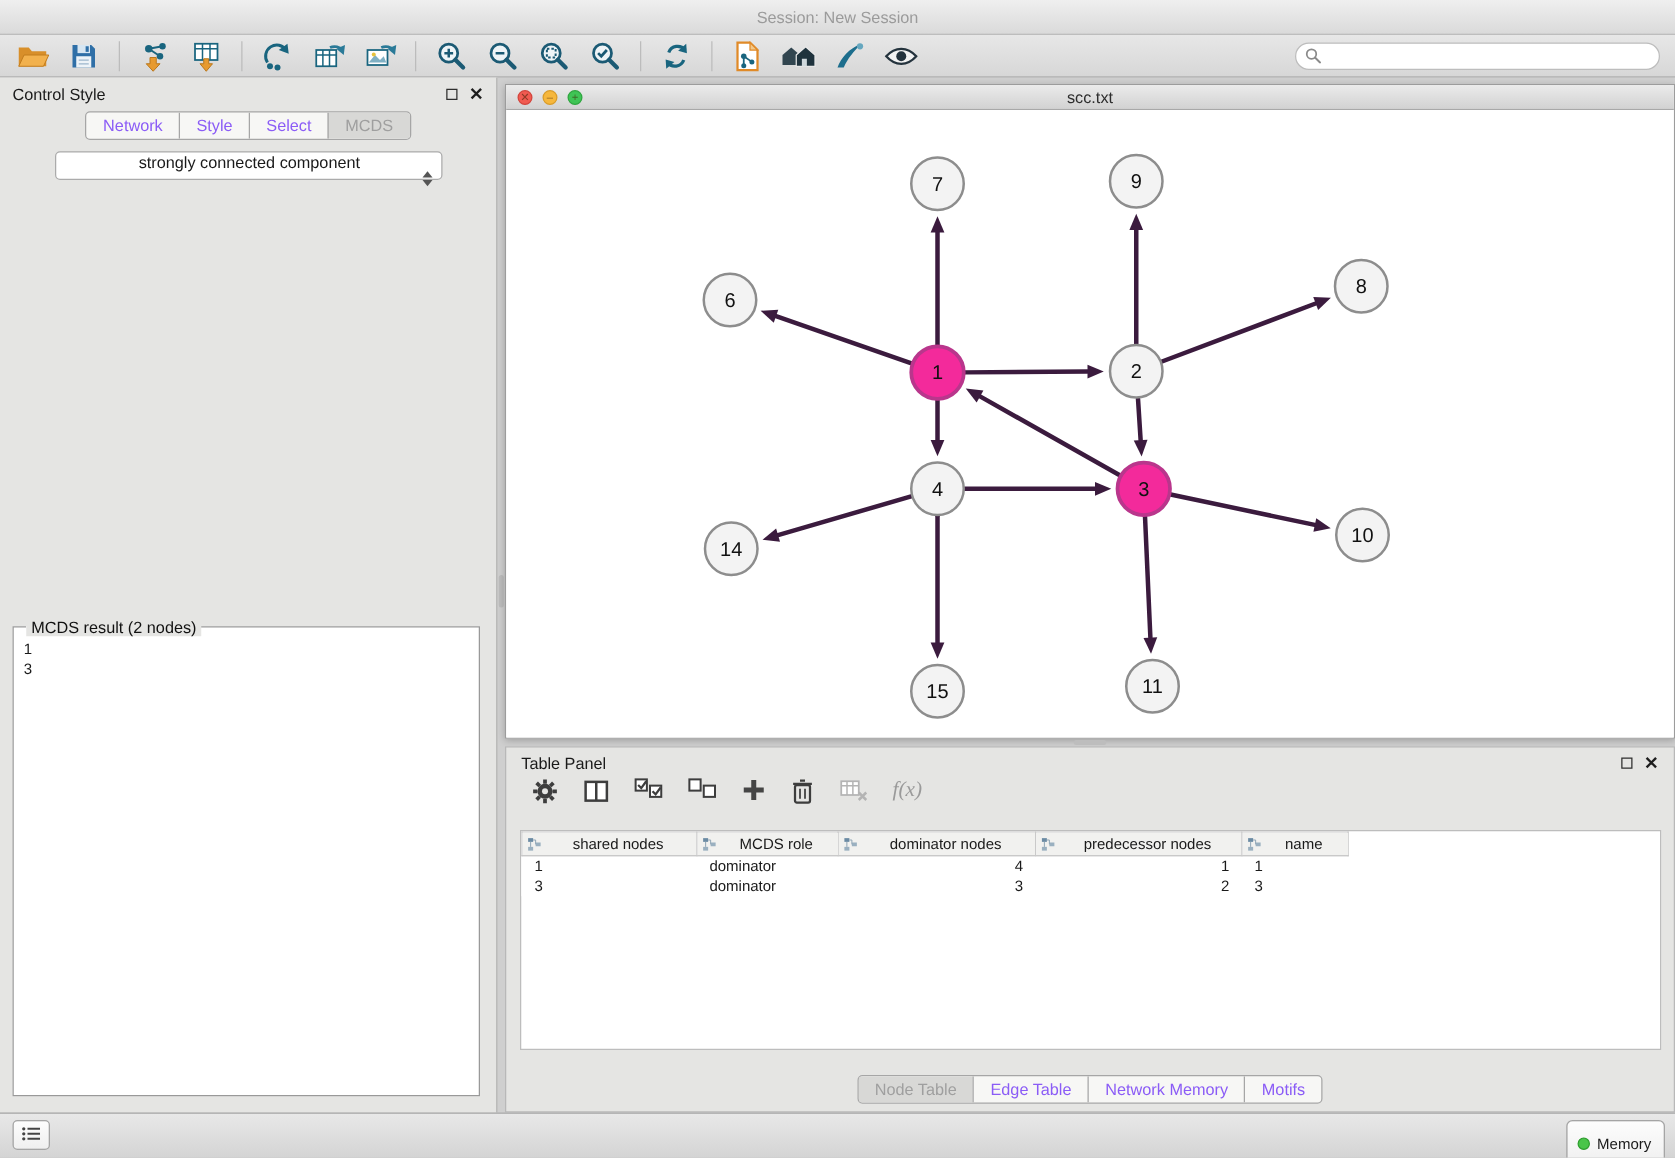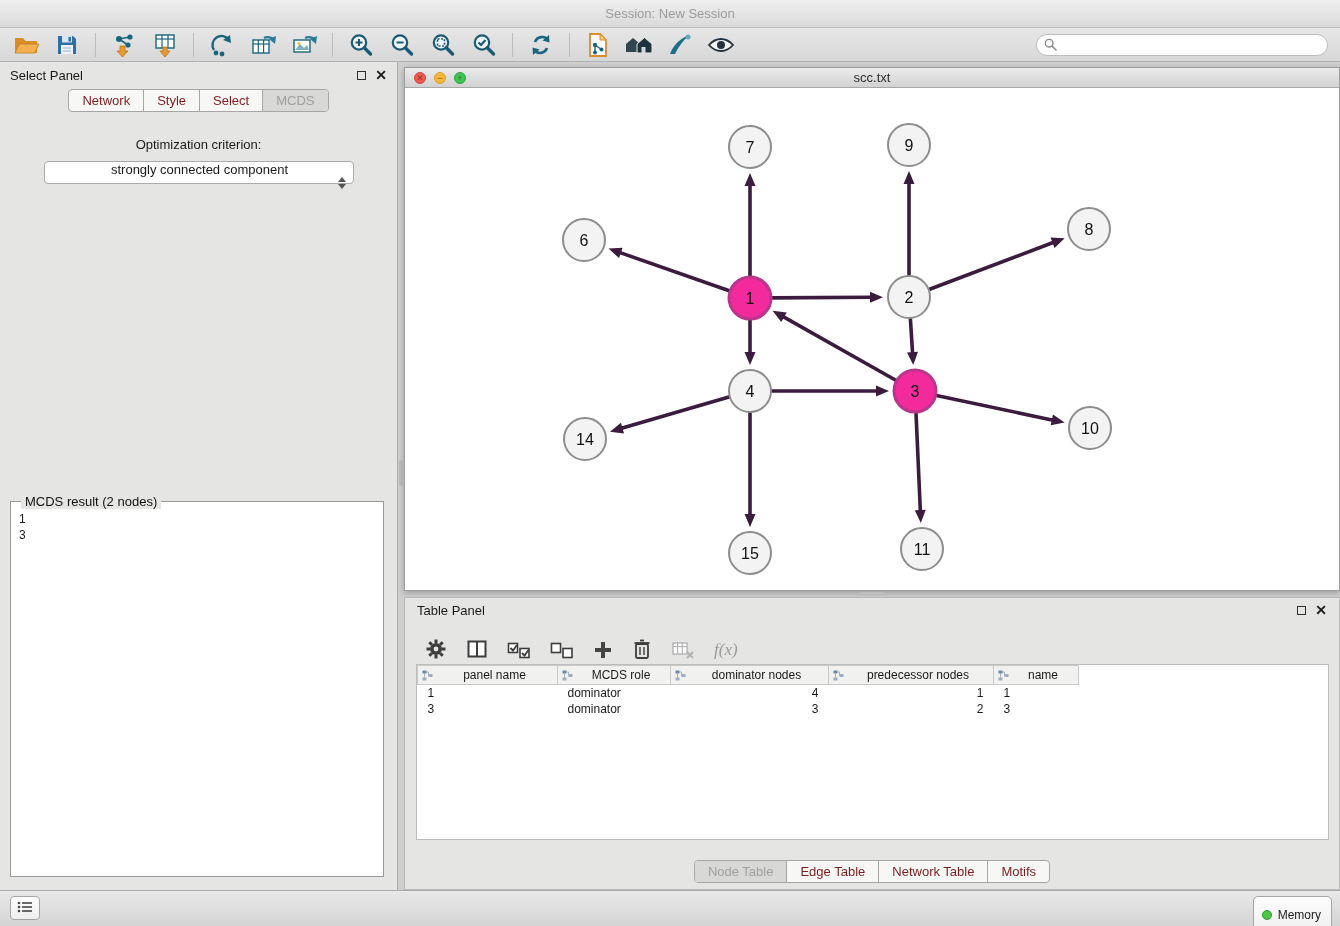"Select Panel" span { text: Select Panel -> Control Style }
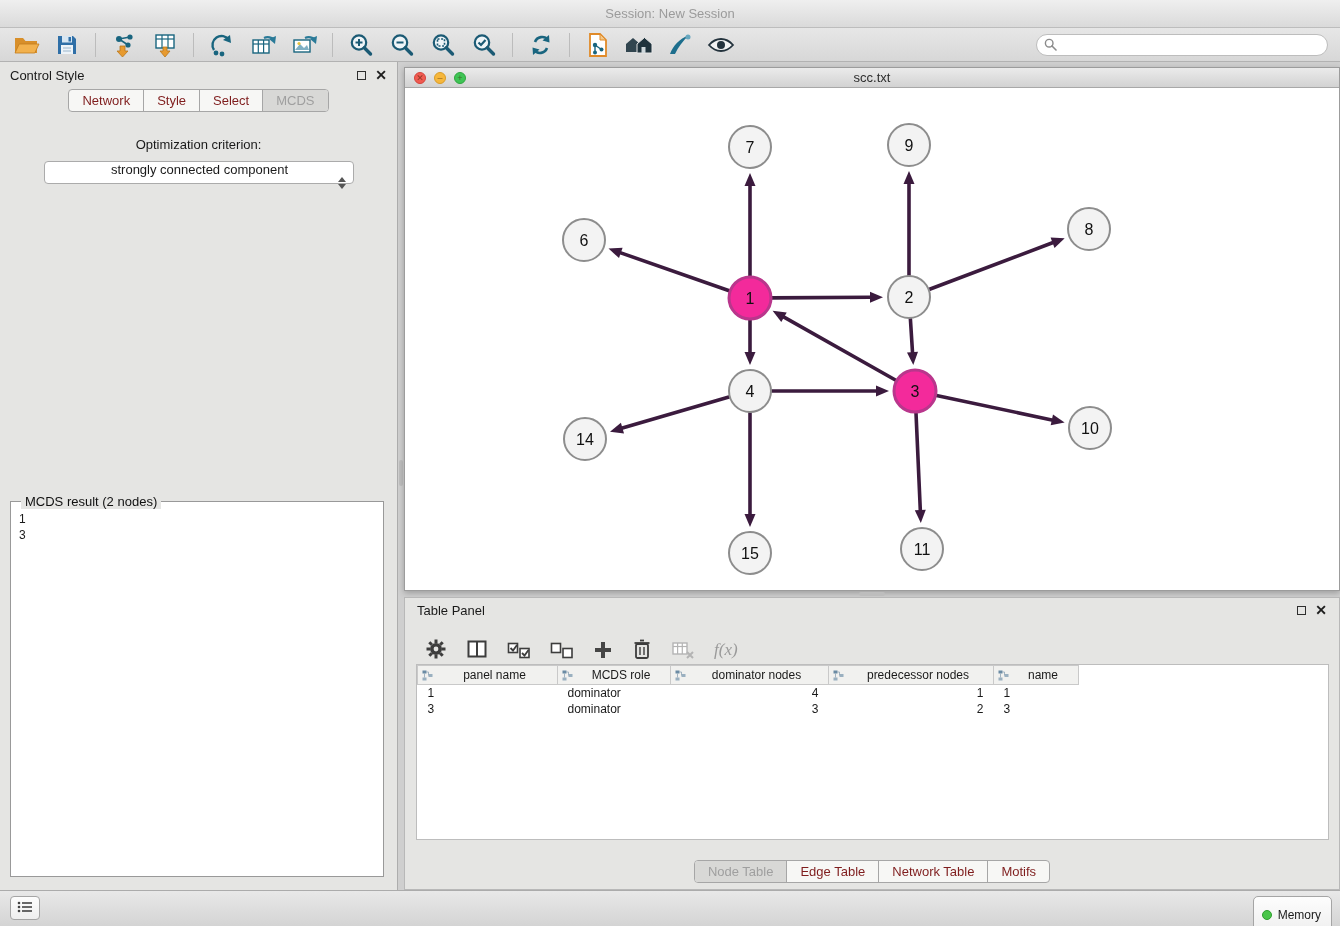"Network" .seg-tab { color: #7f1d1d -> #8b5cf6 }
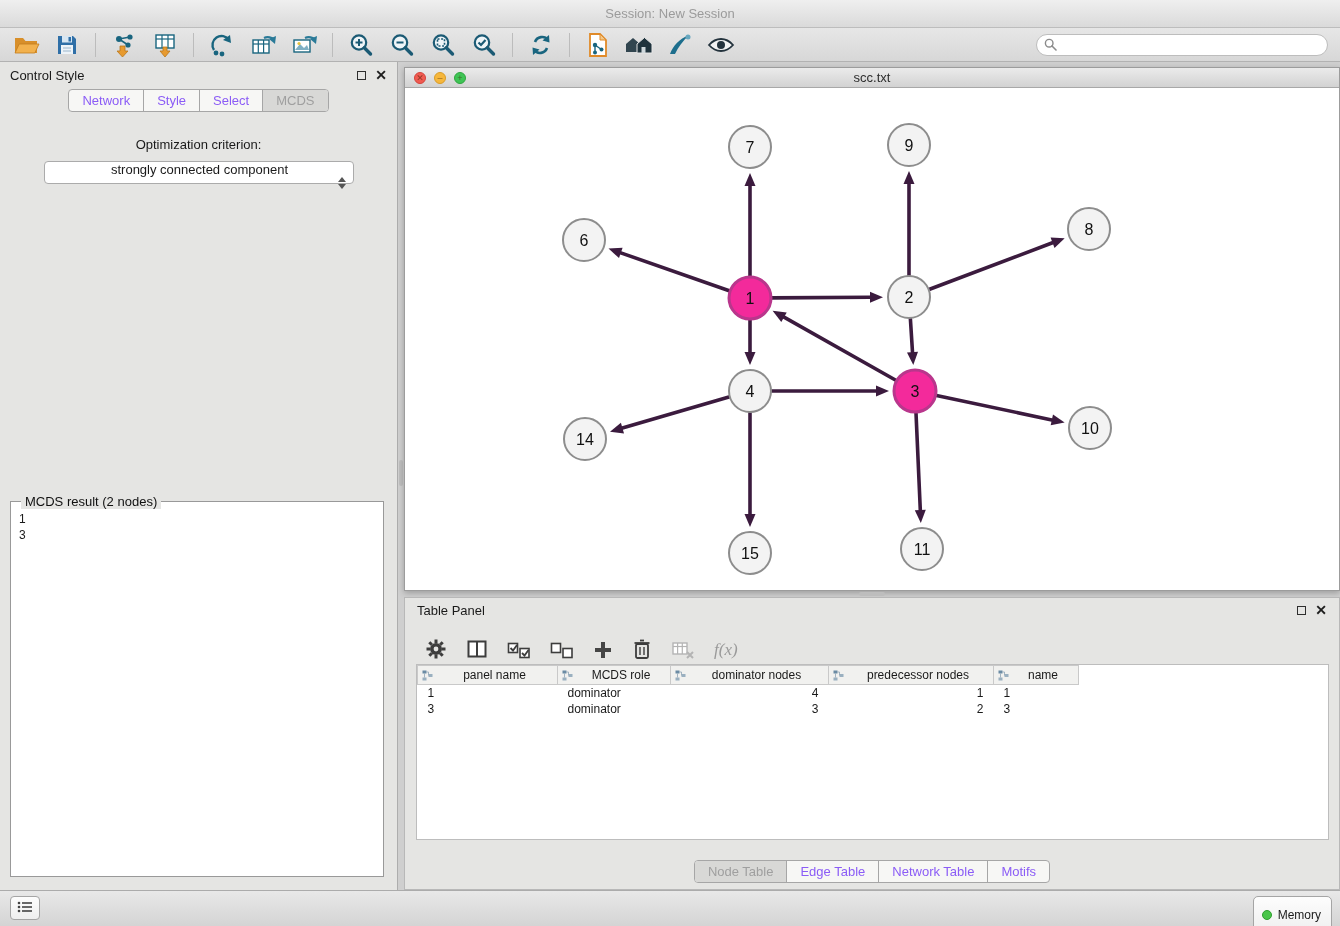"Optimization criterion:" div.opt-label { html: <div>Optimization criterion:</div> -> none }
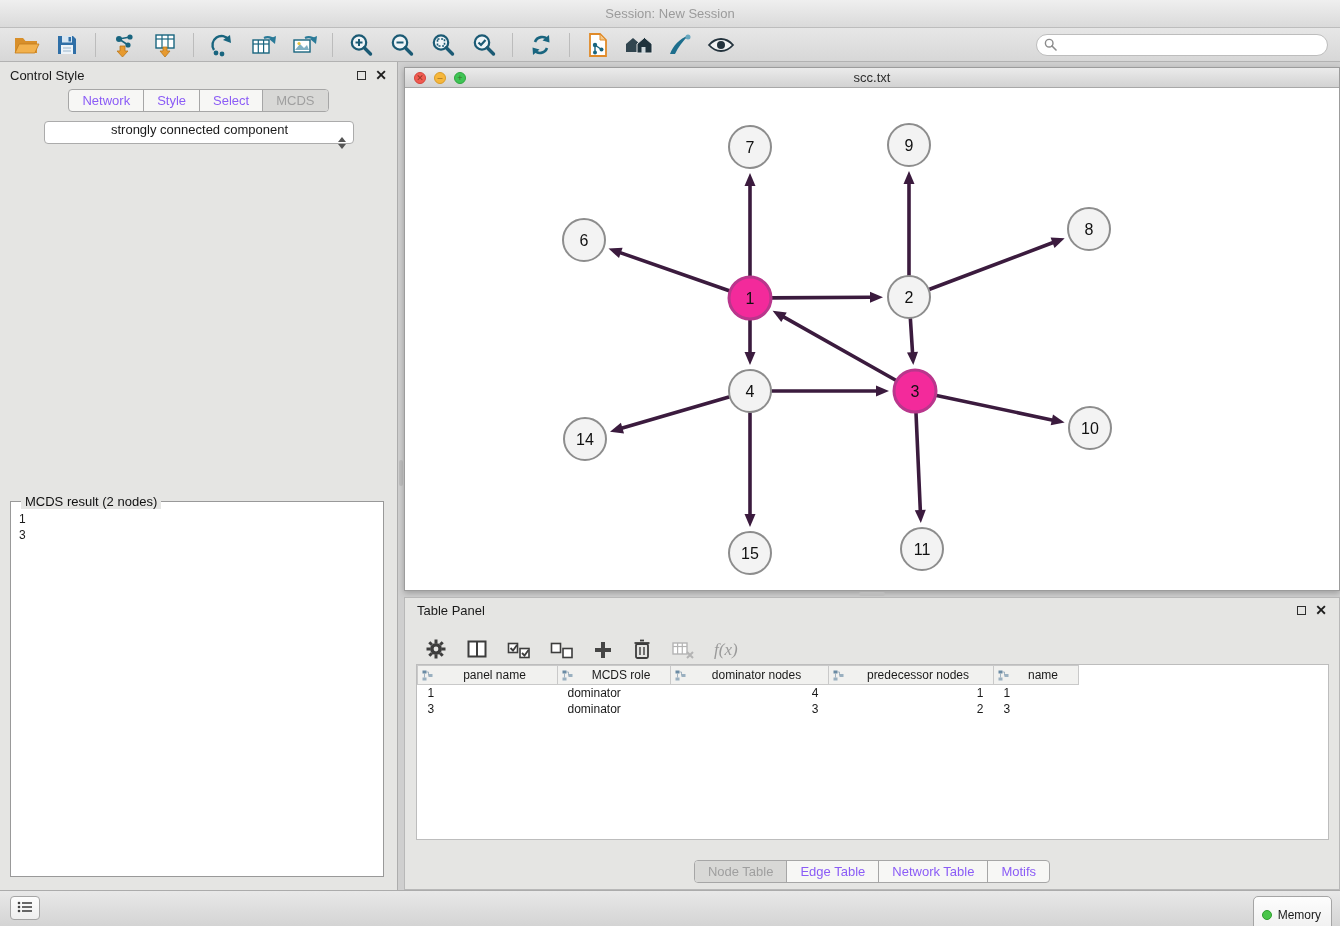"f(x)" .tp-toolbar { align-items: flex-end -> flex-start }
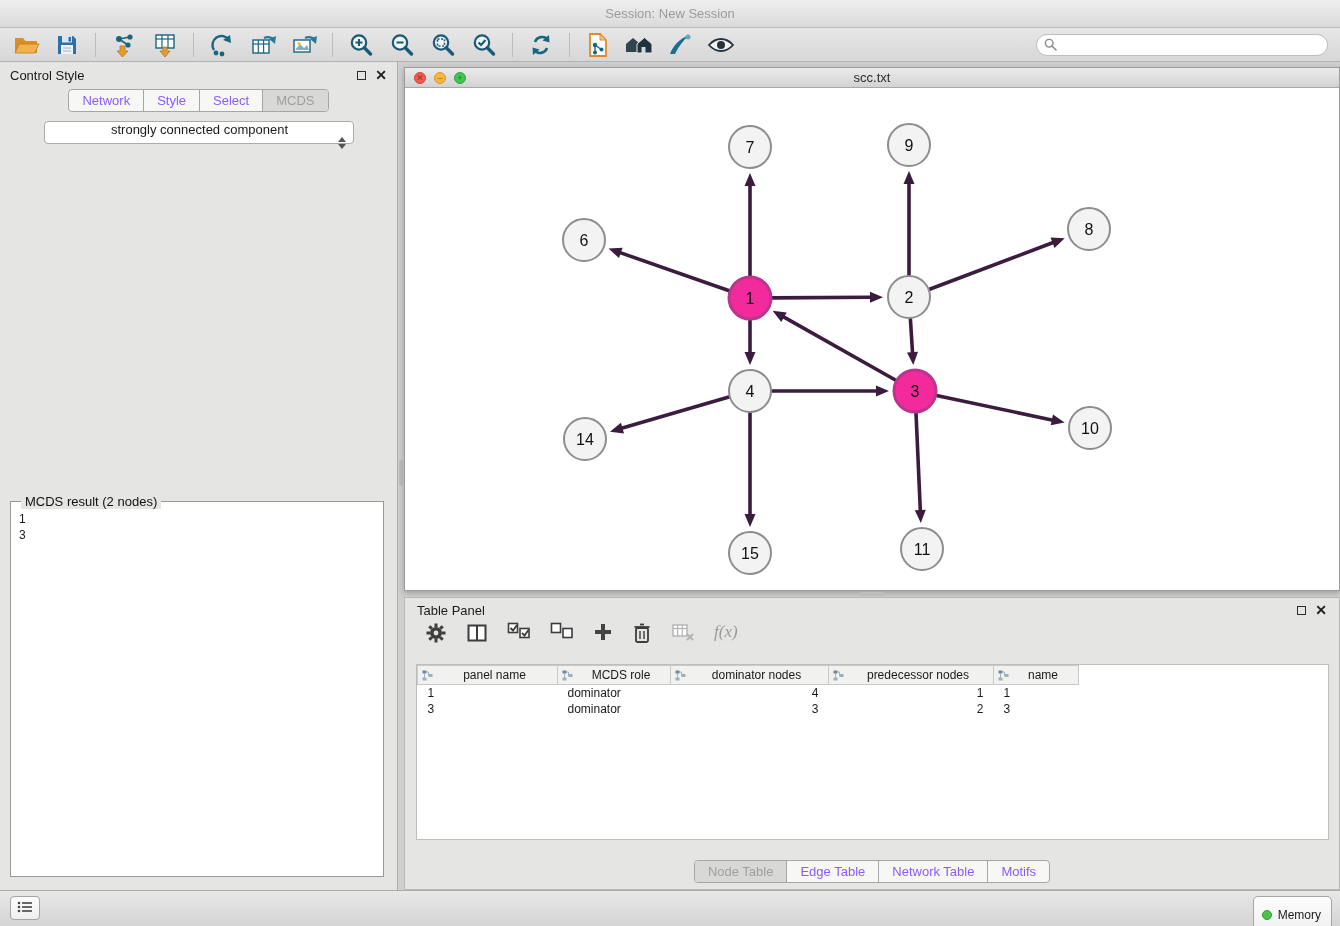"panel name" span { text: panel name -> shared nodes }
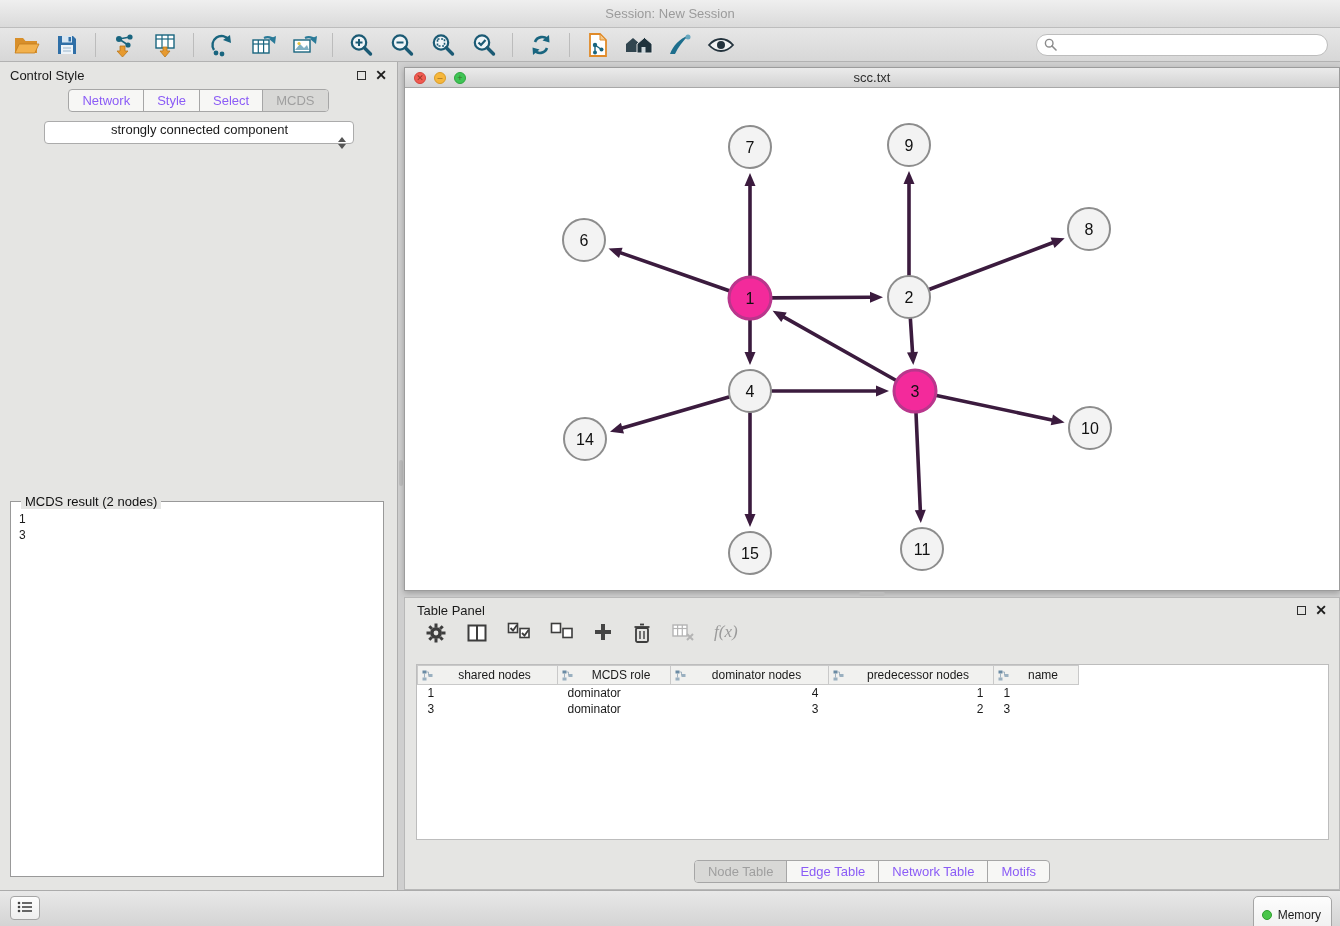"Network Table" div.seg-tab { text: Table -> Memory }
